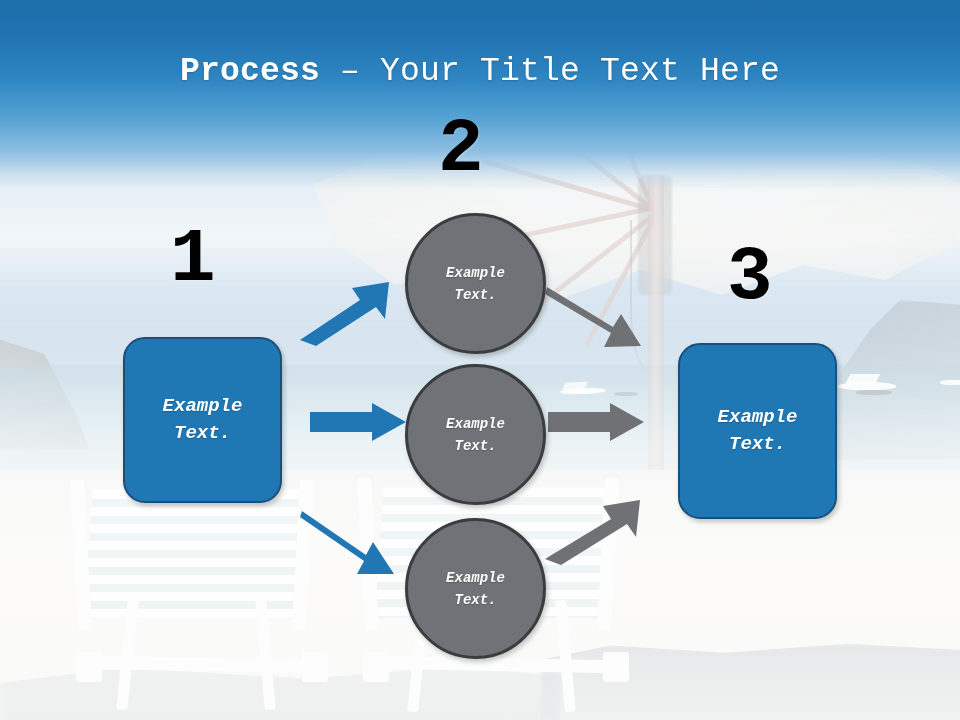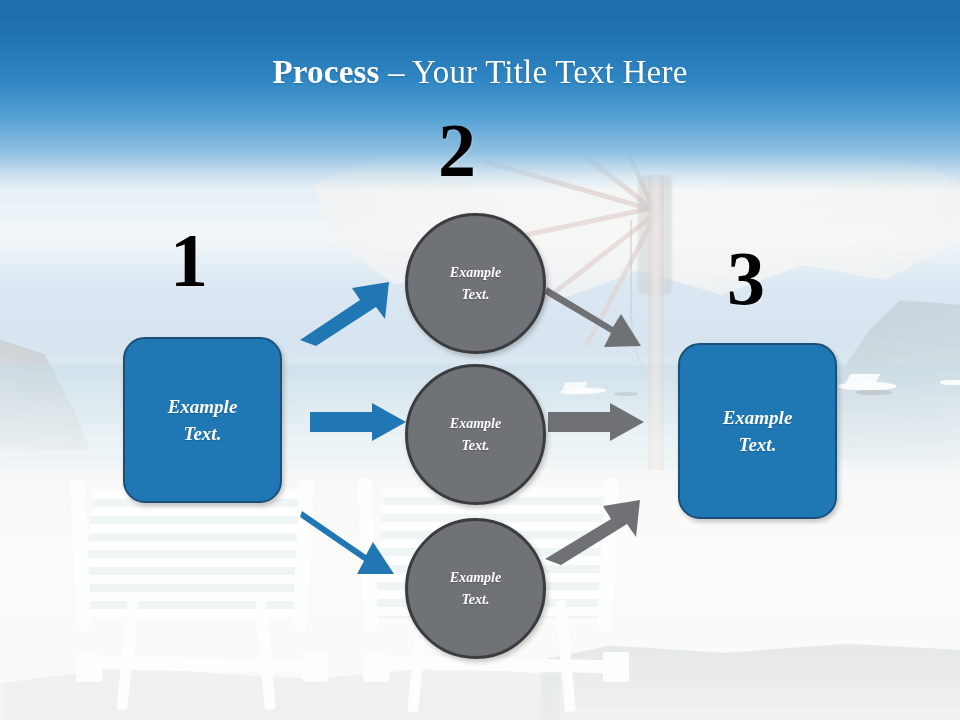"Process – Your Title Text" #slide { font-family: Liberation Serif, serif -> Liberation Mono, monospace }
